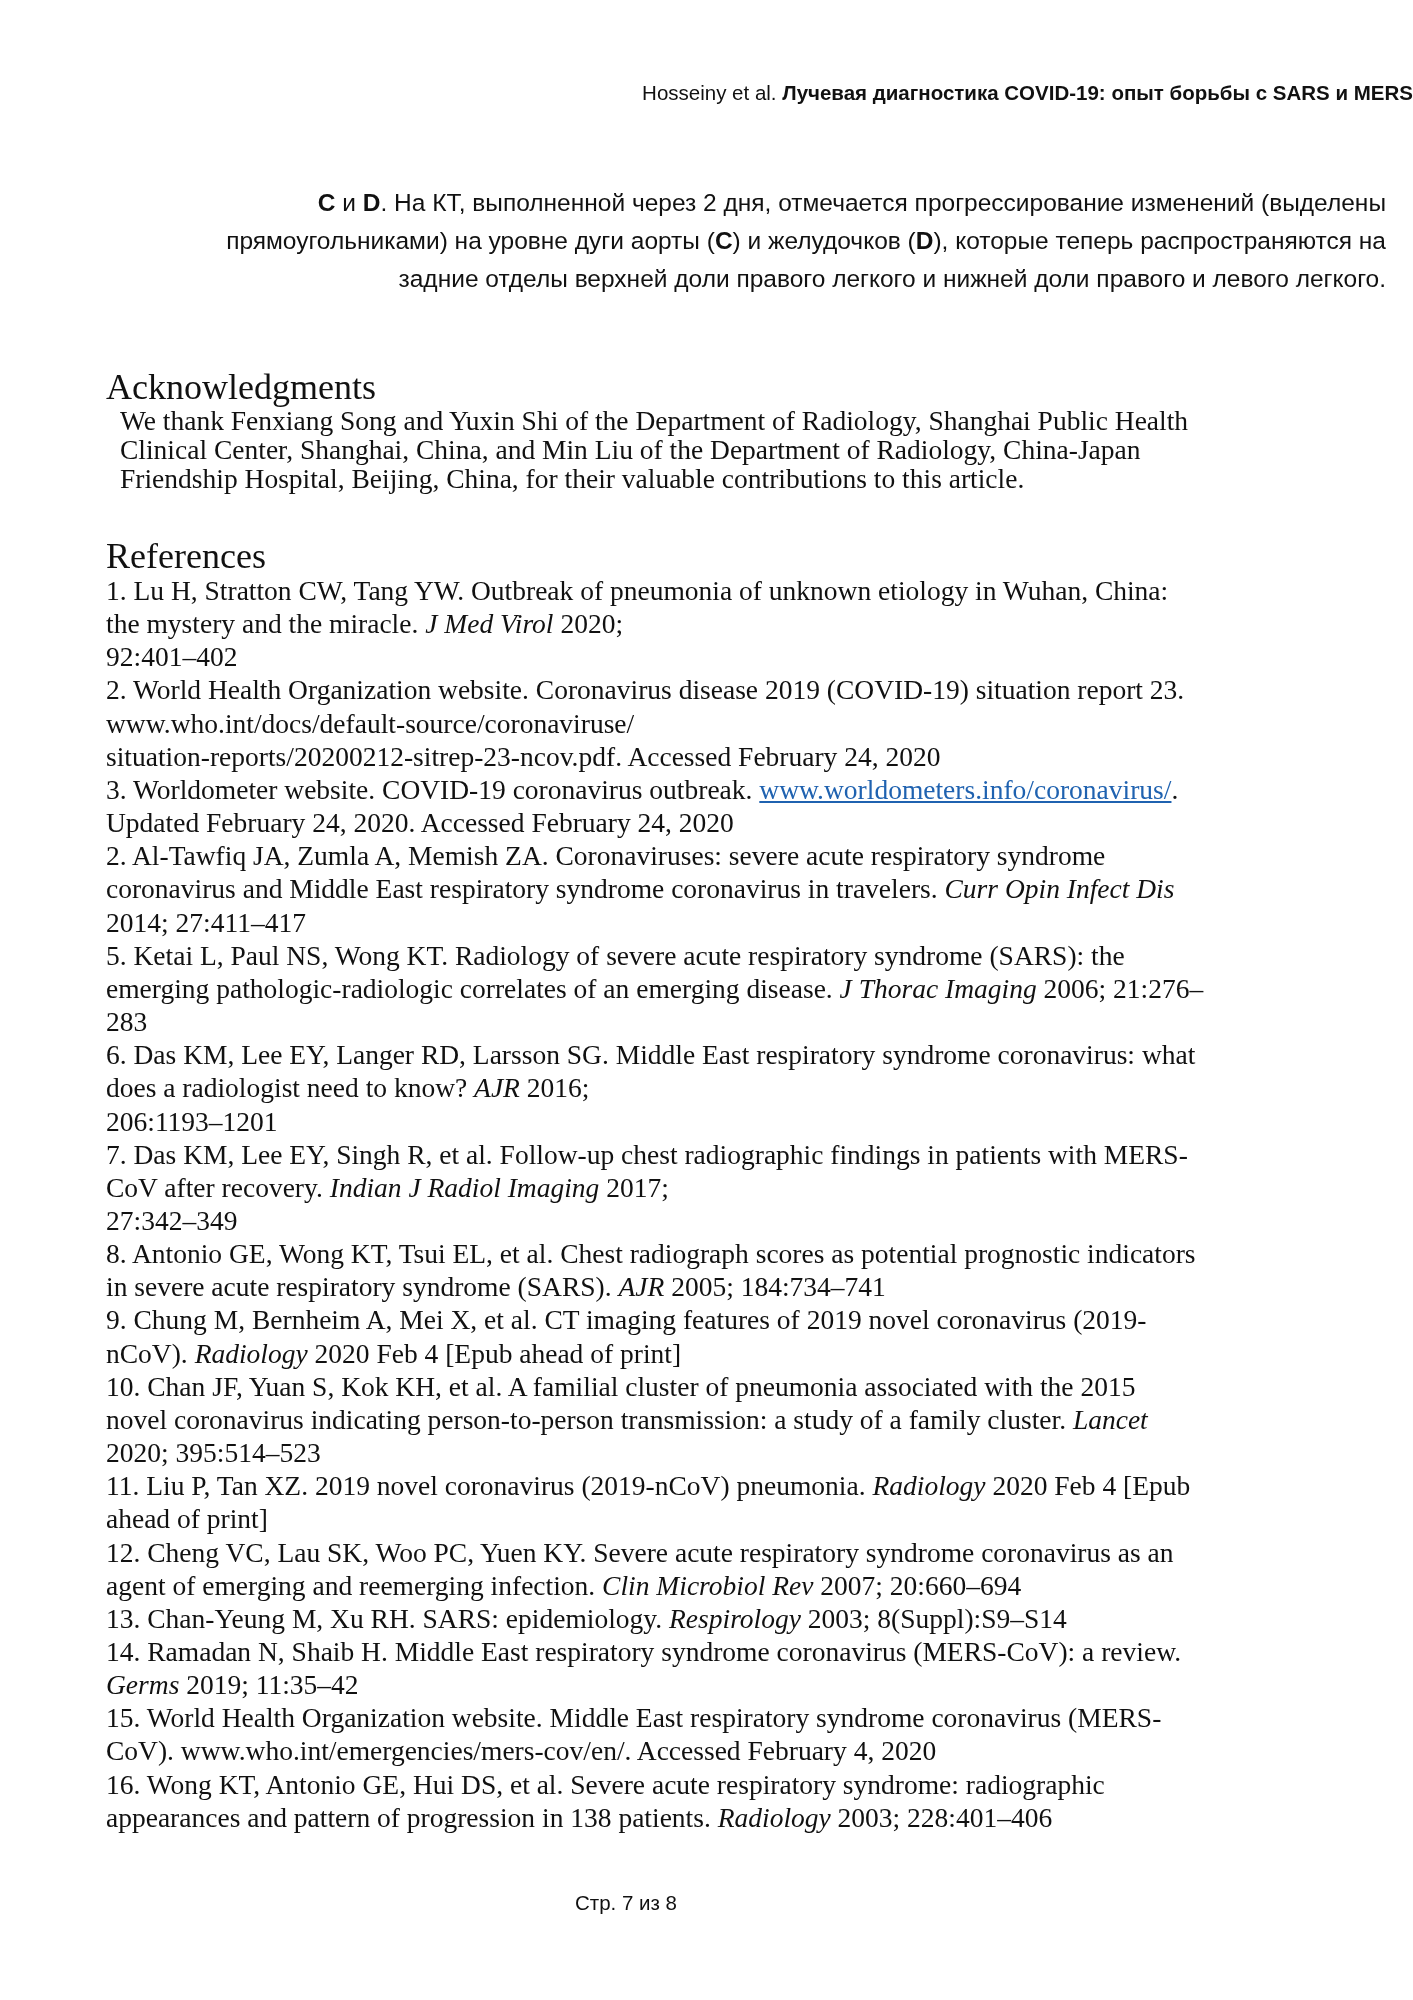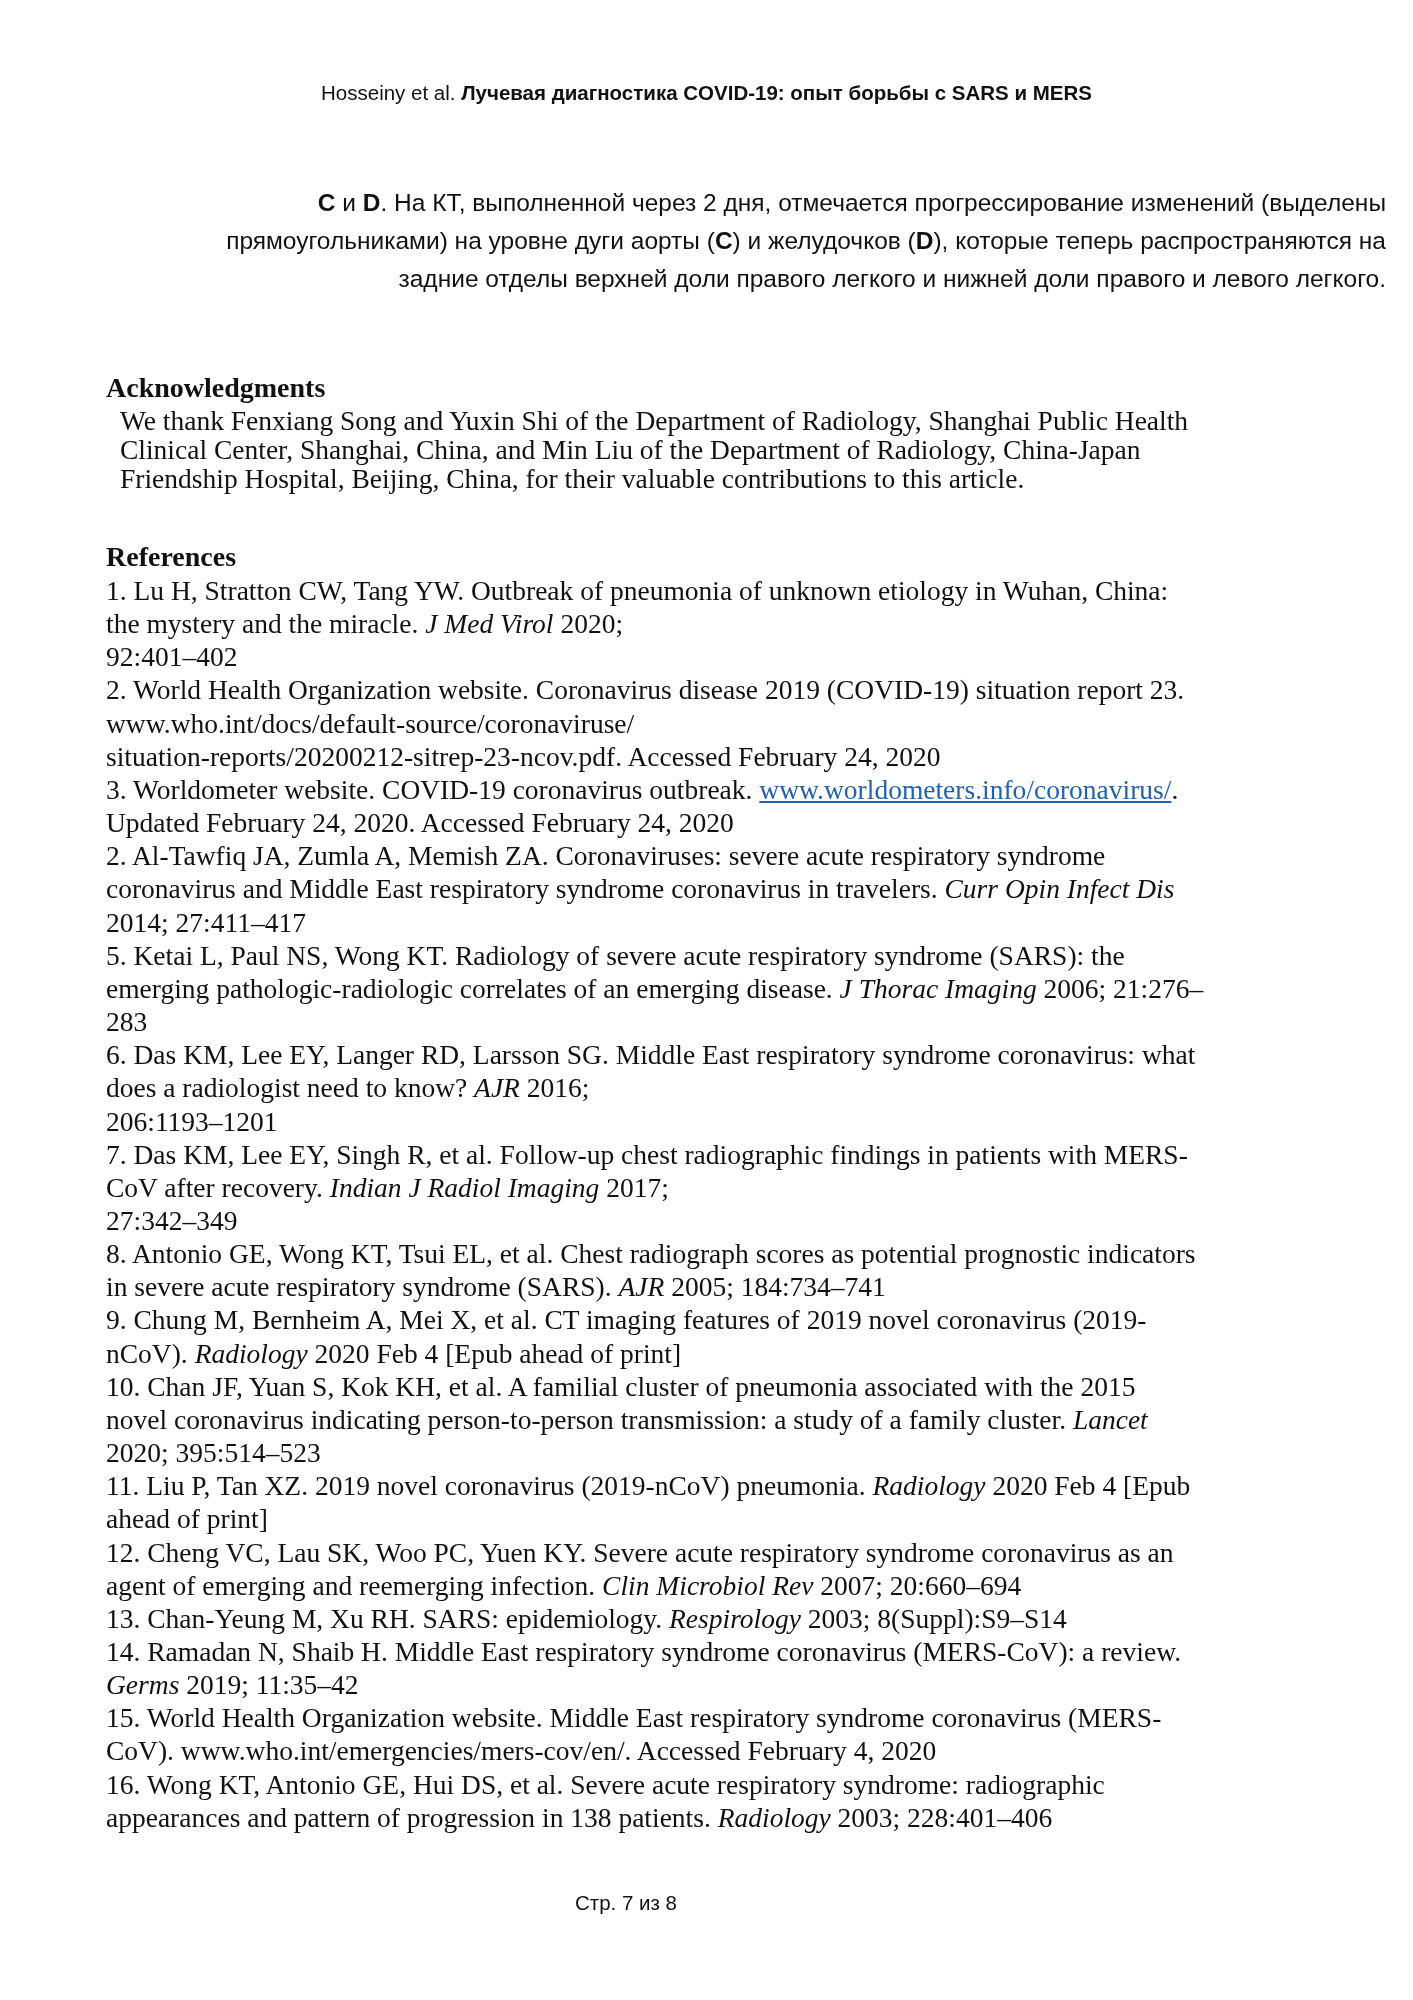"Hosseiny et al. Лучевая диагностика" .header { text-align: center -> none }
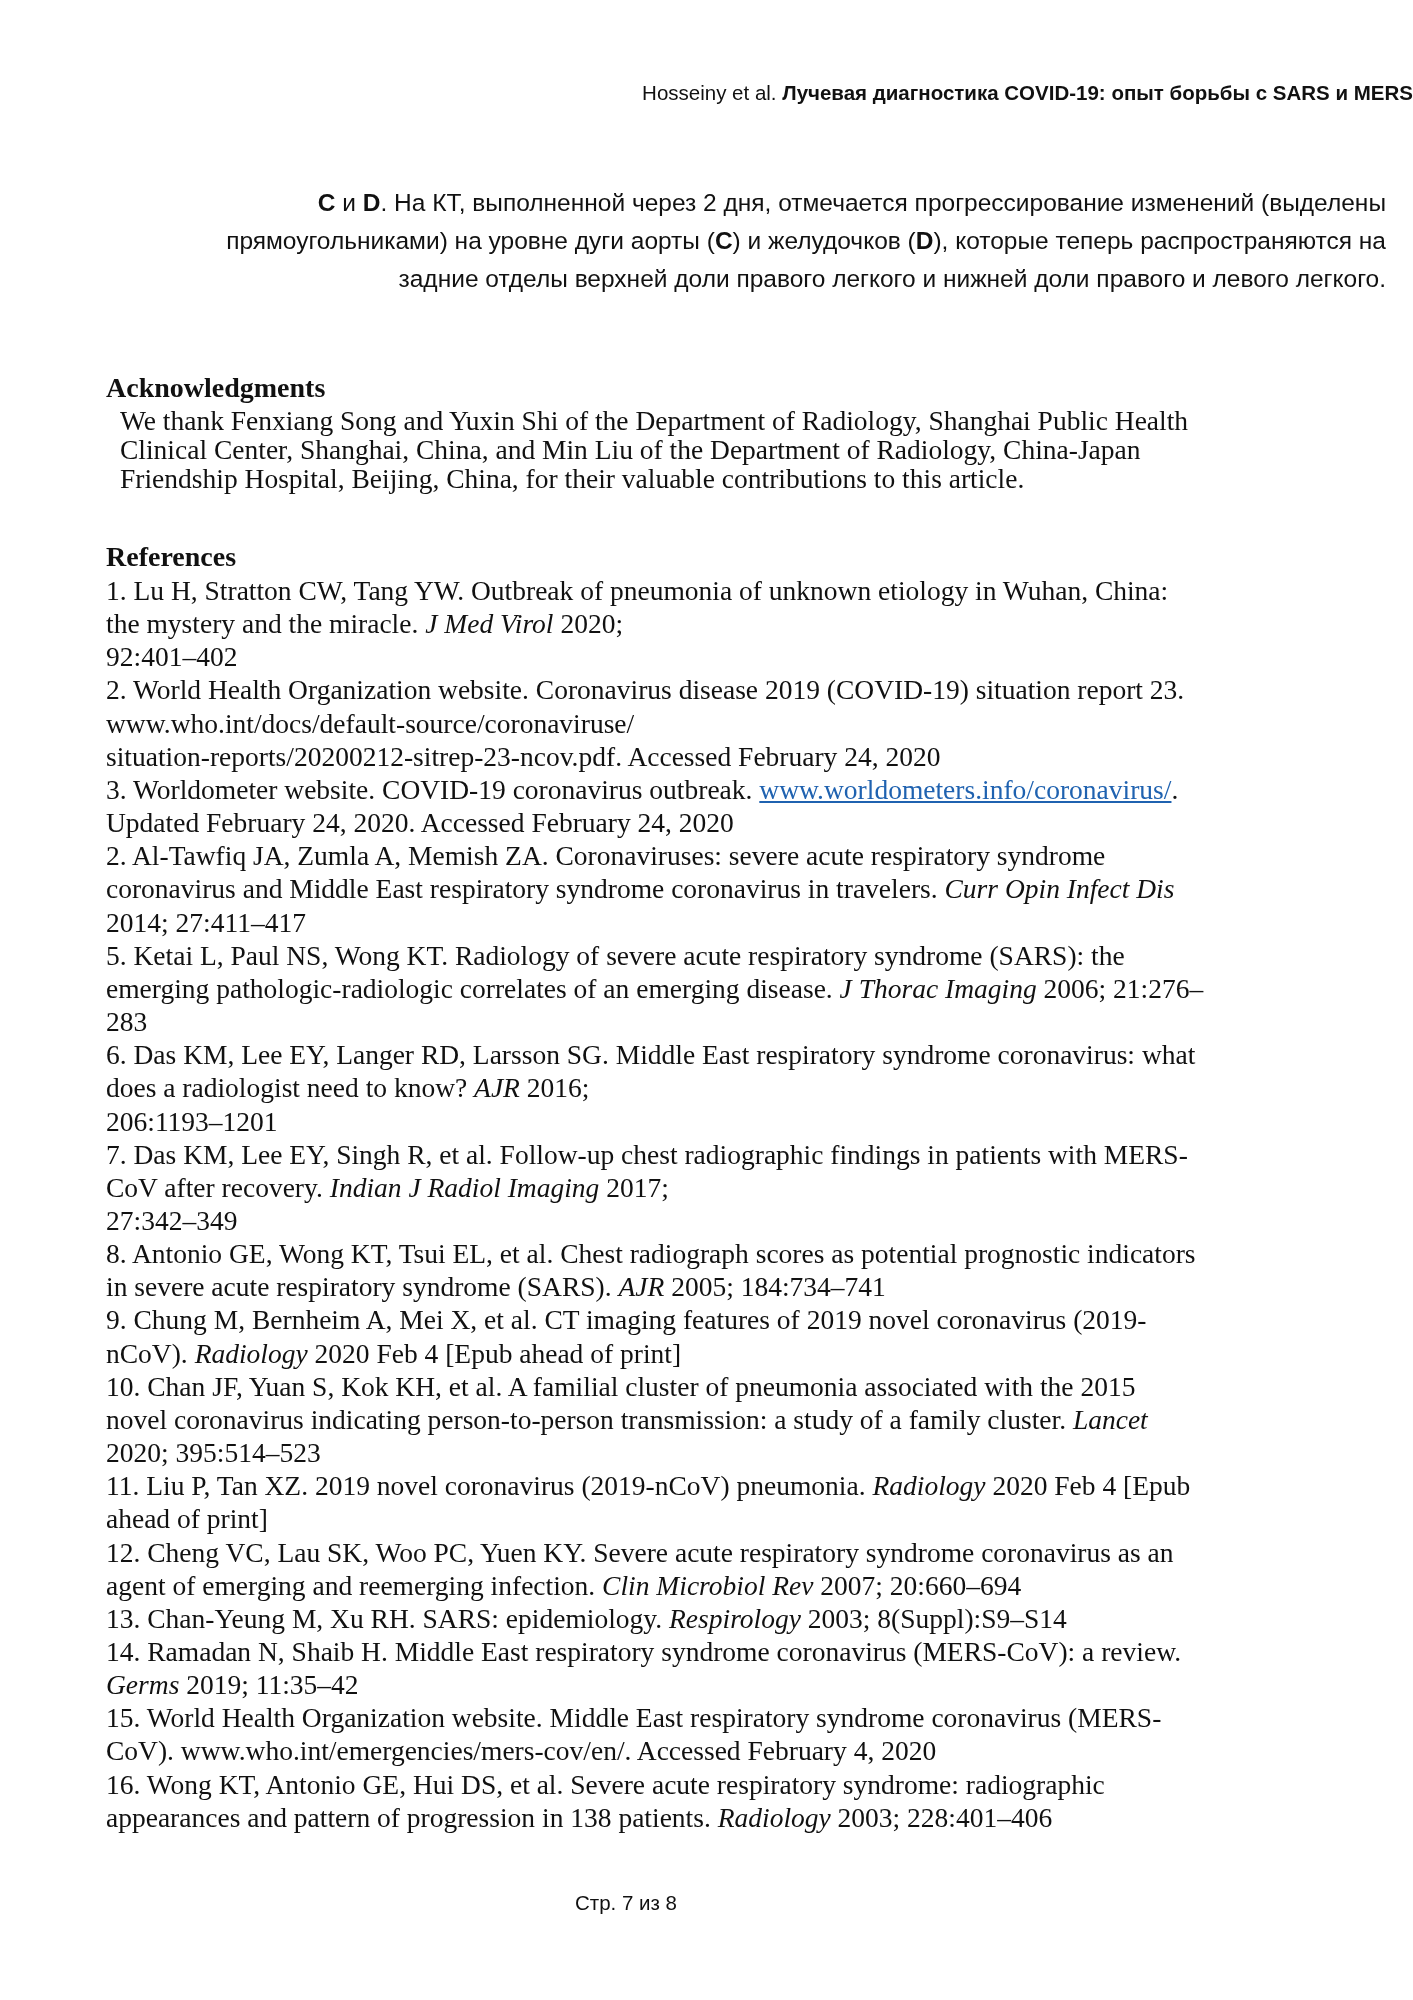"Acknowledgments" .h-serif { font-size: 28px -> 36px; font-weight: 700 -> 400 }
